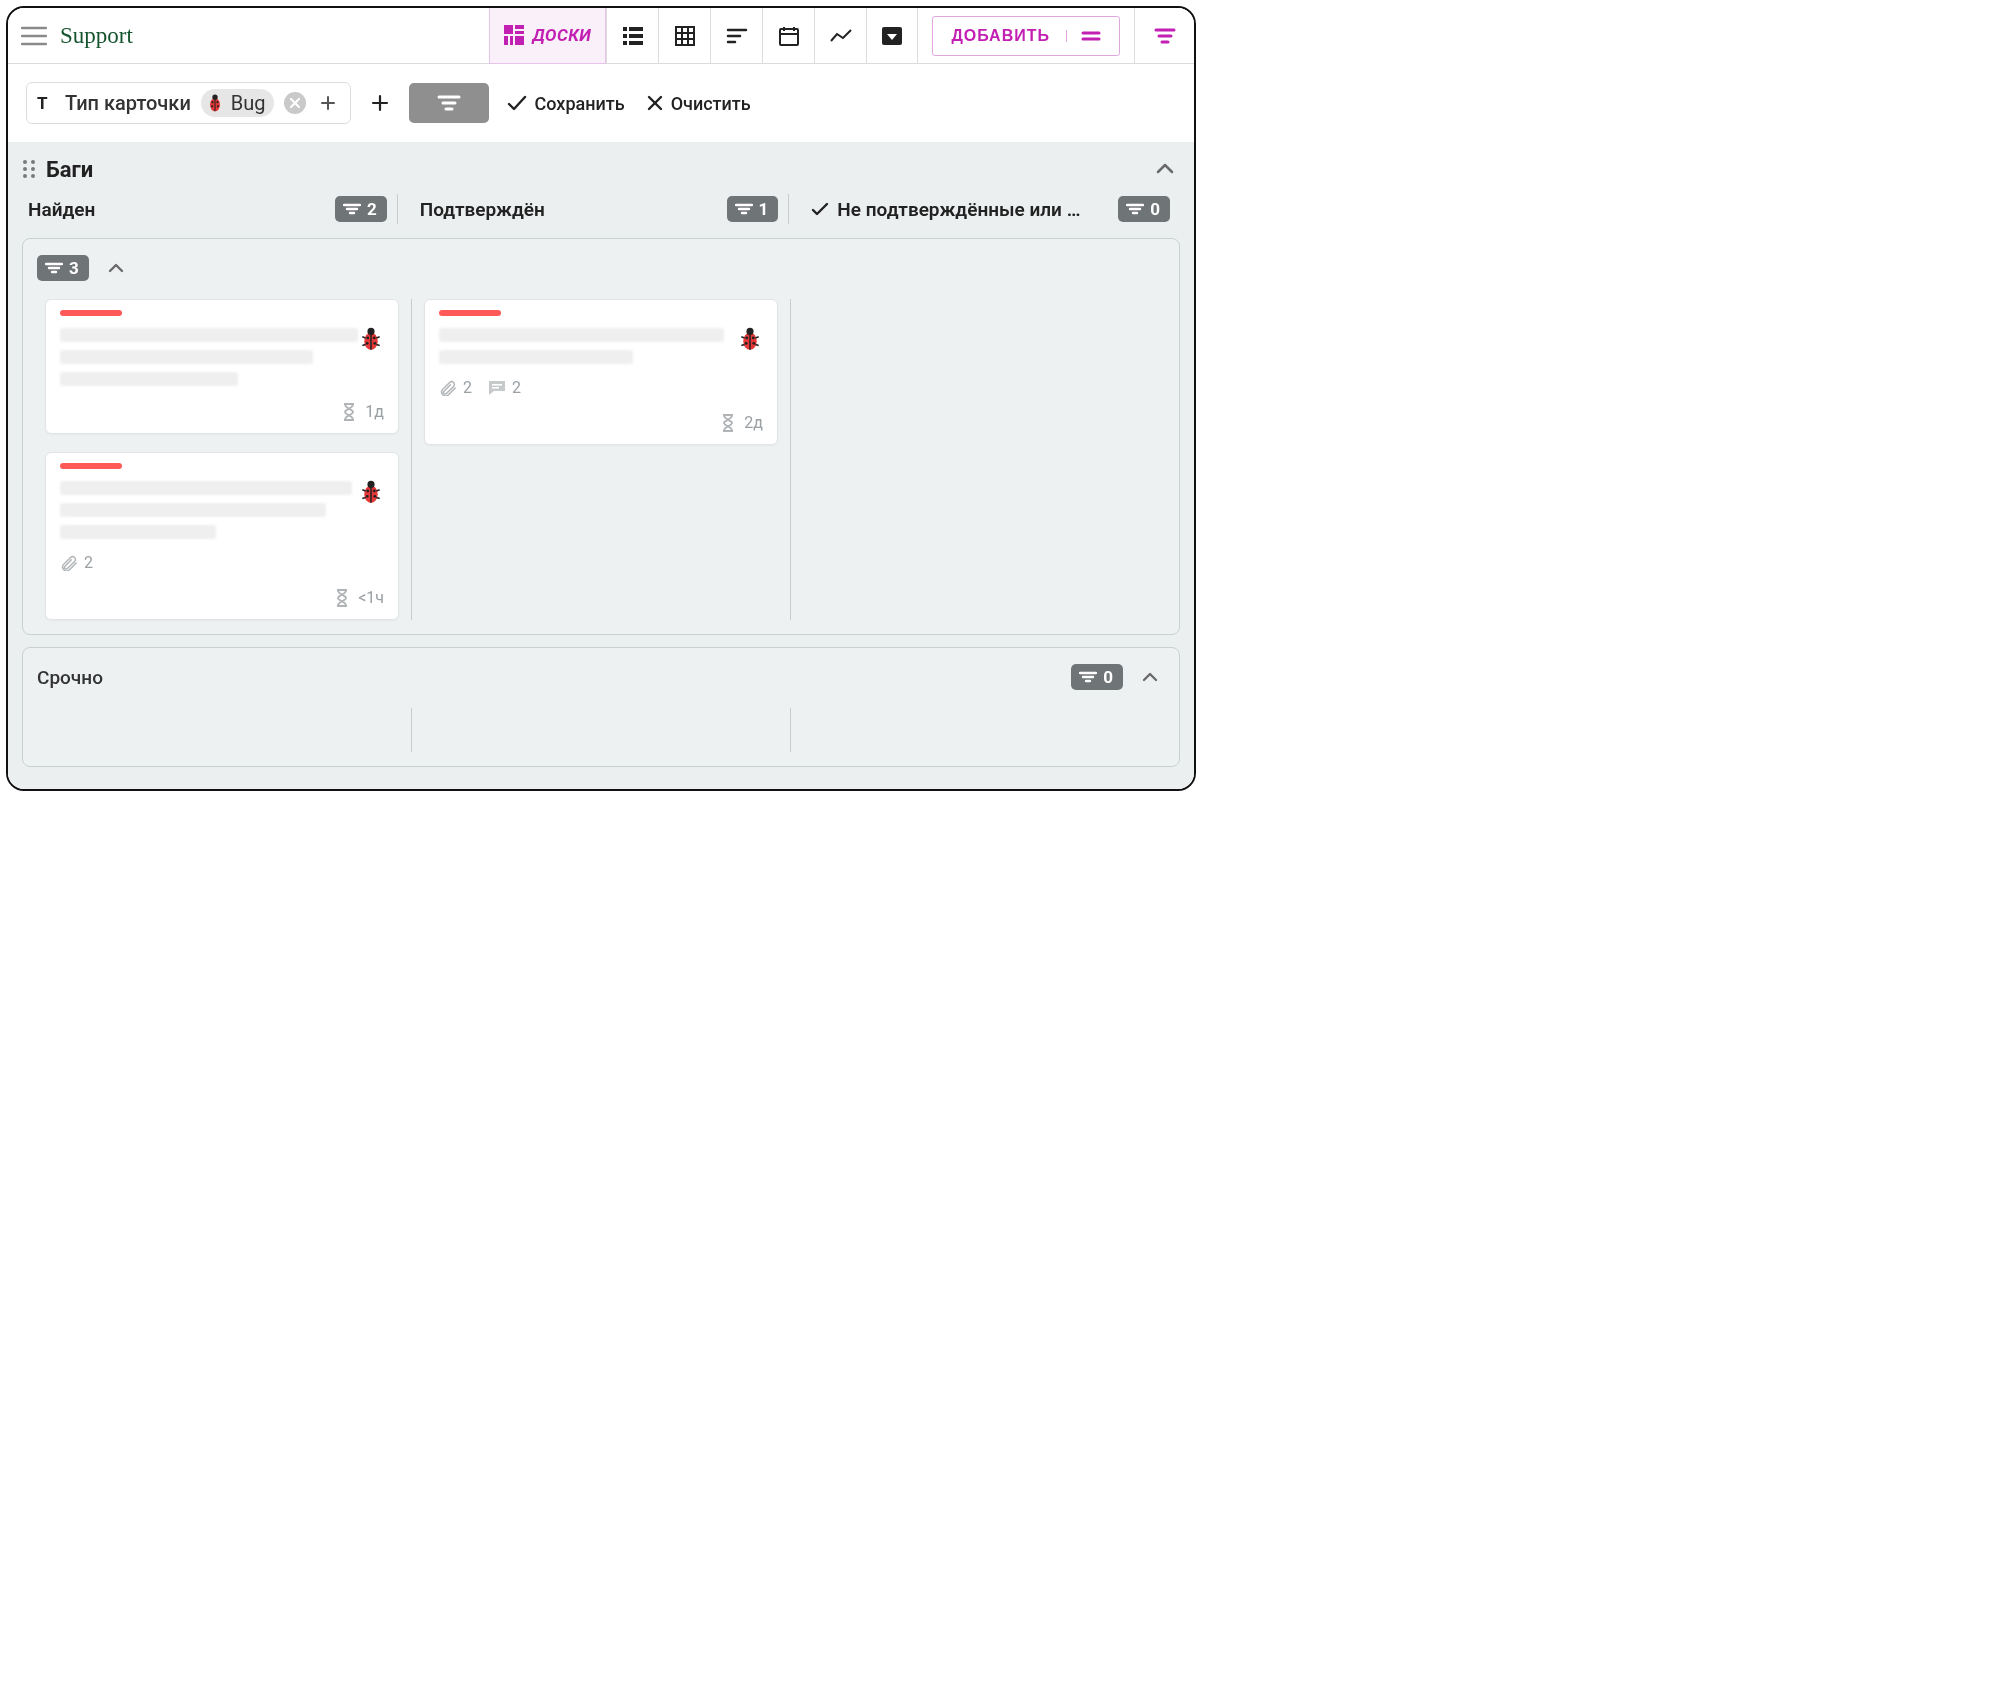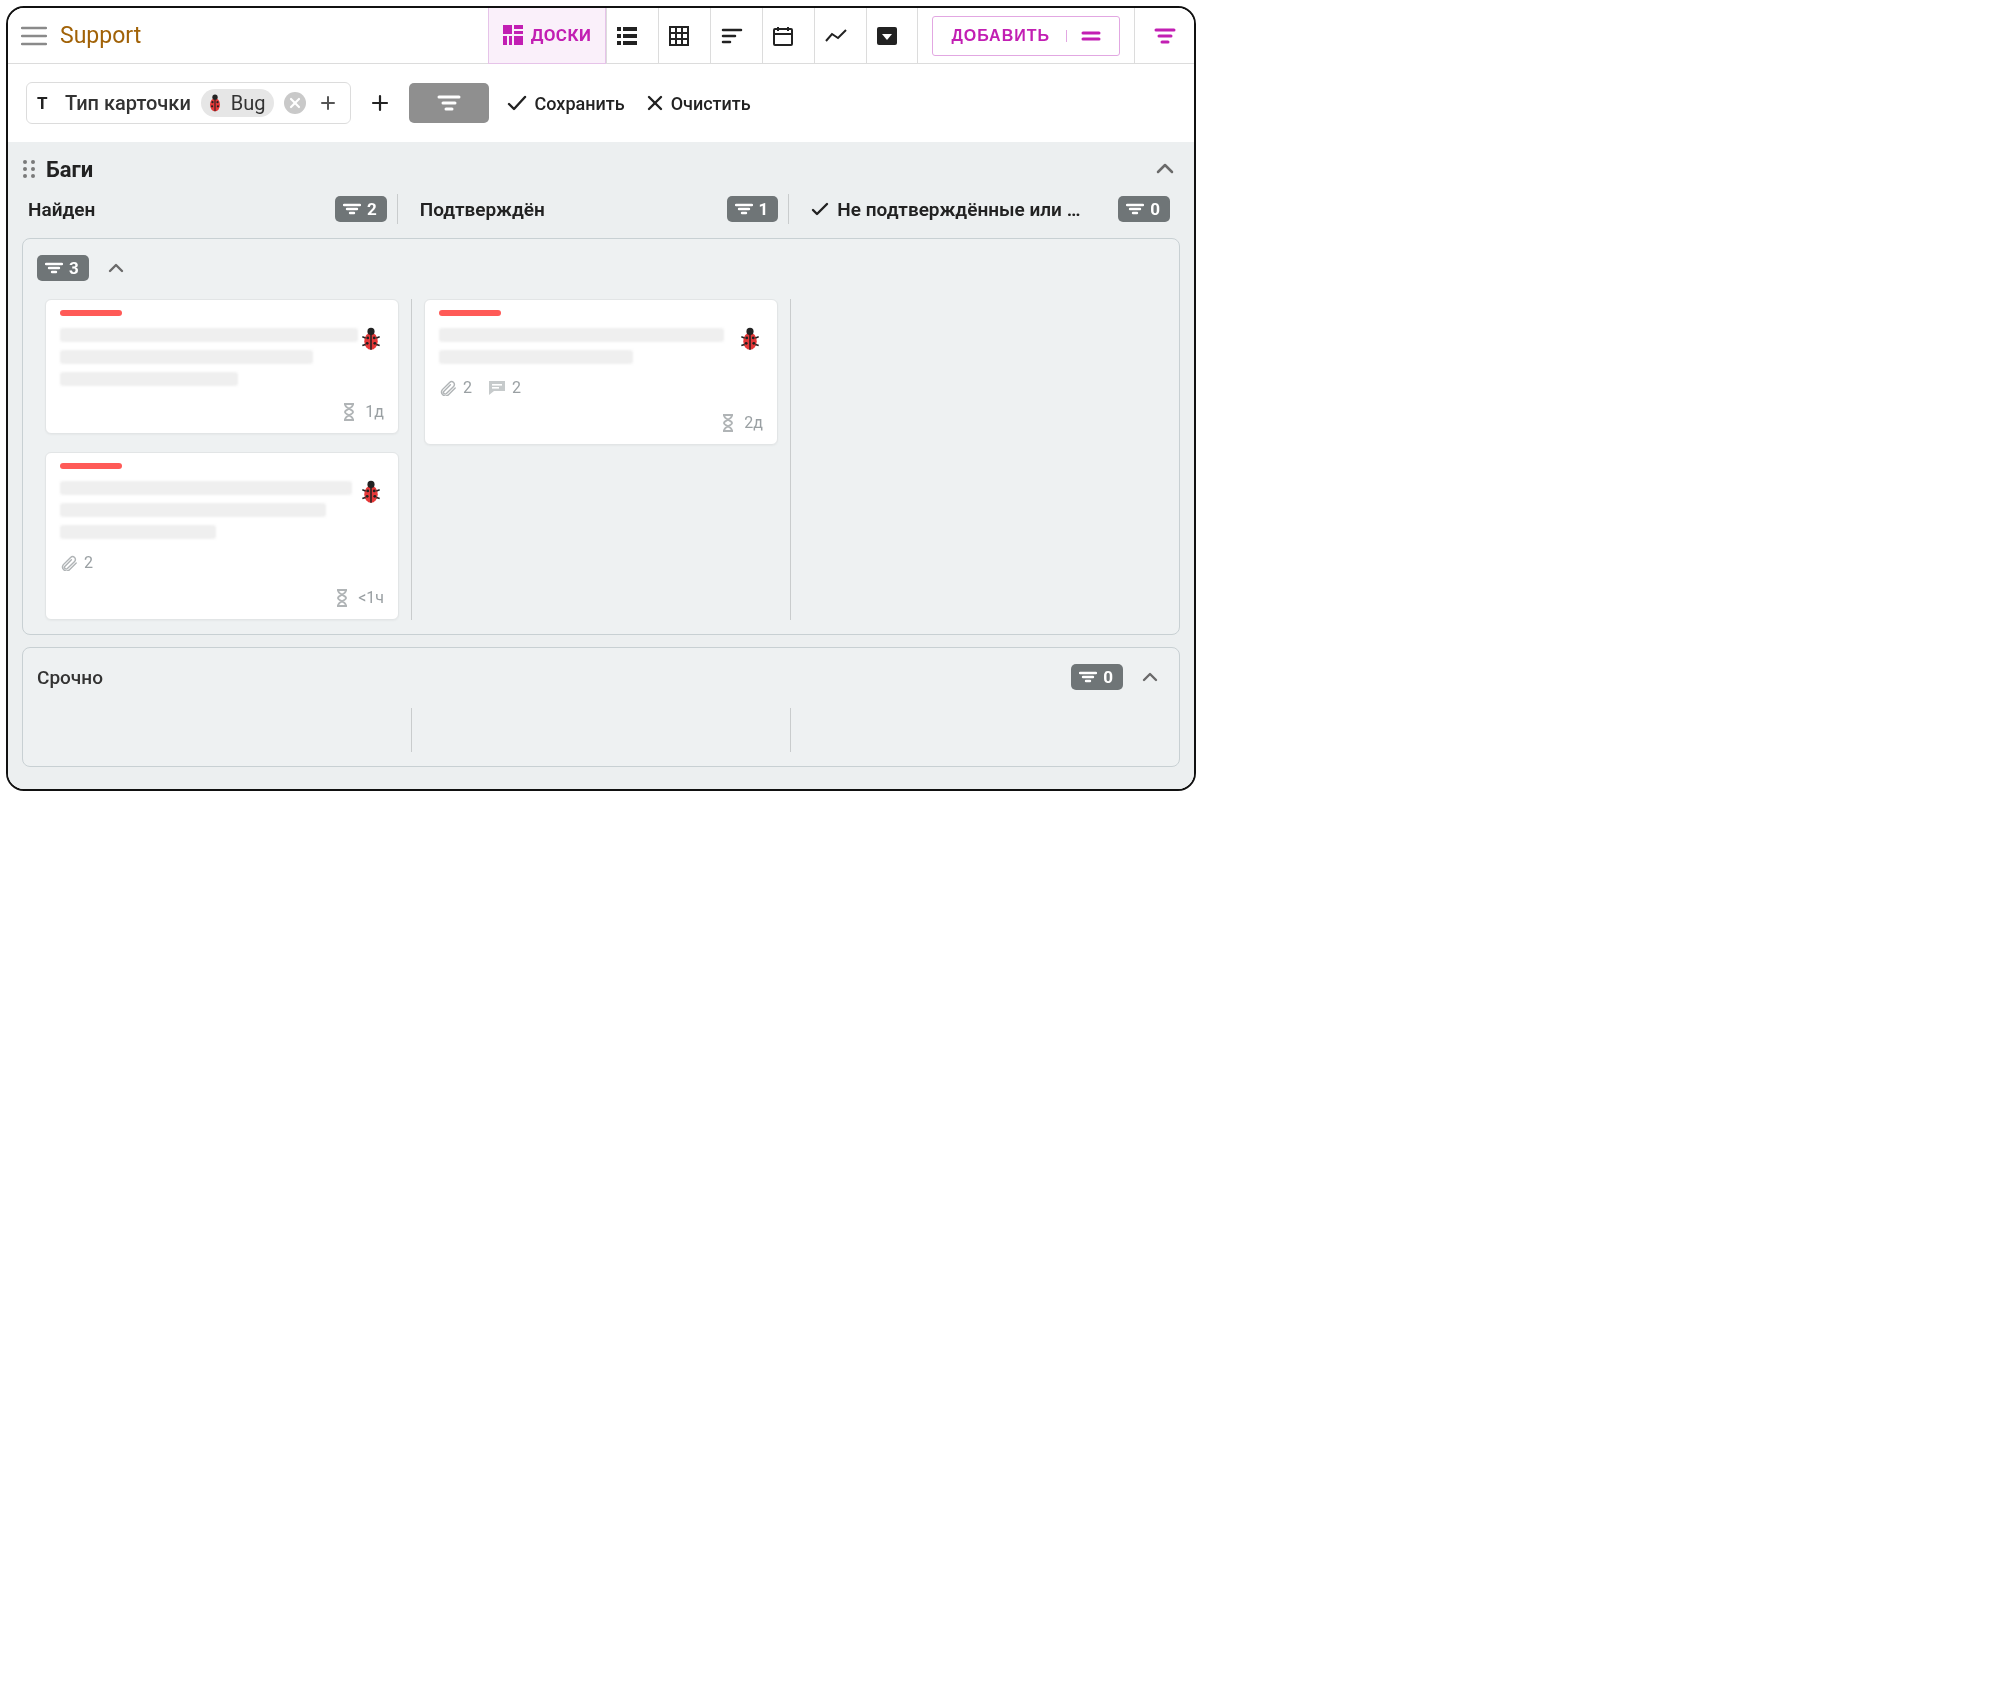"Support" .page-title { color: #a16207 -> #14532d; font-family: none -> Liberation Serif, serif }
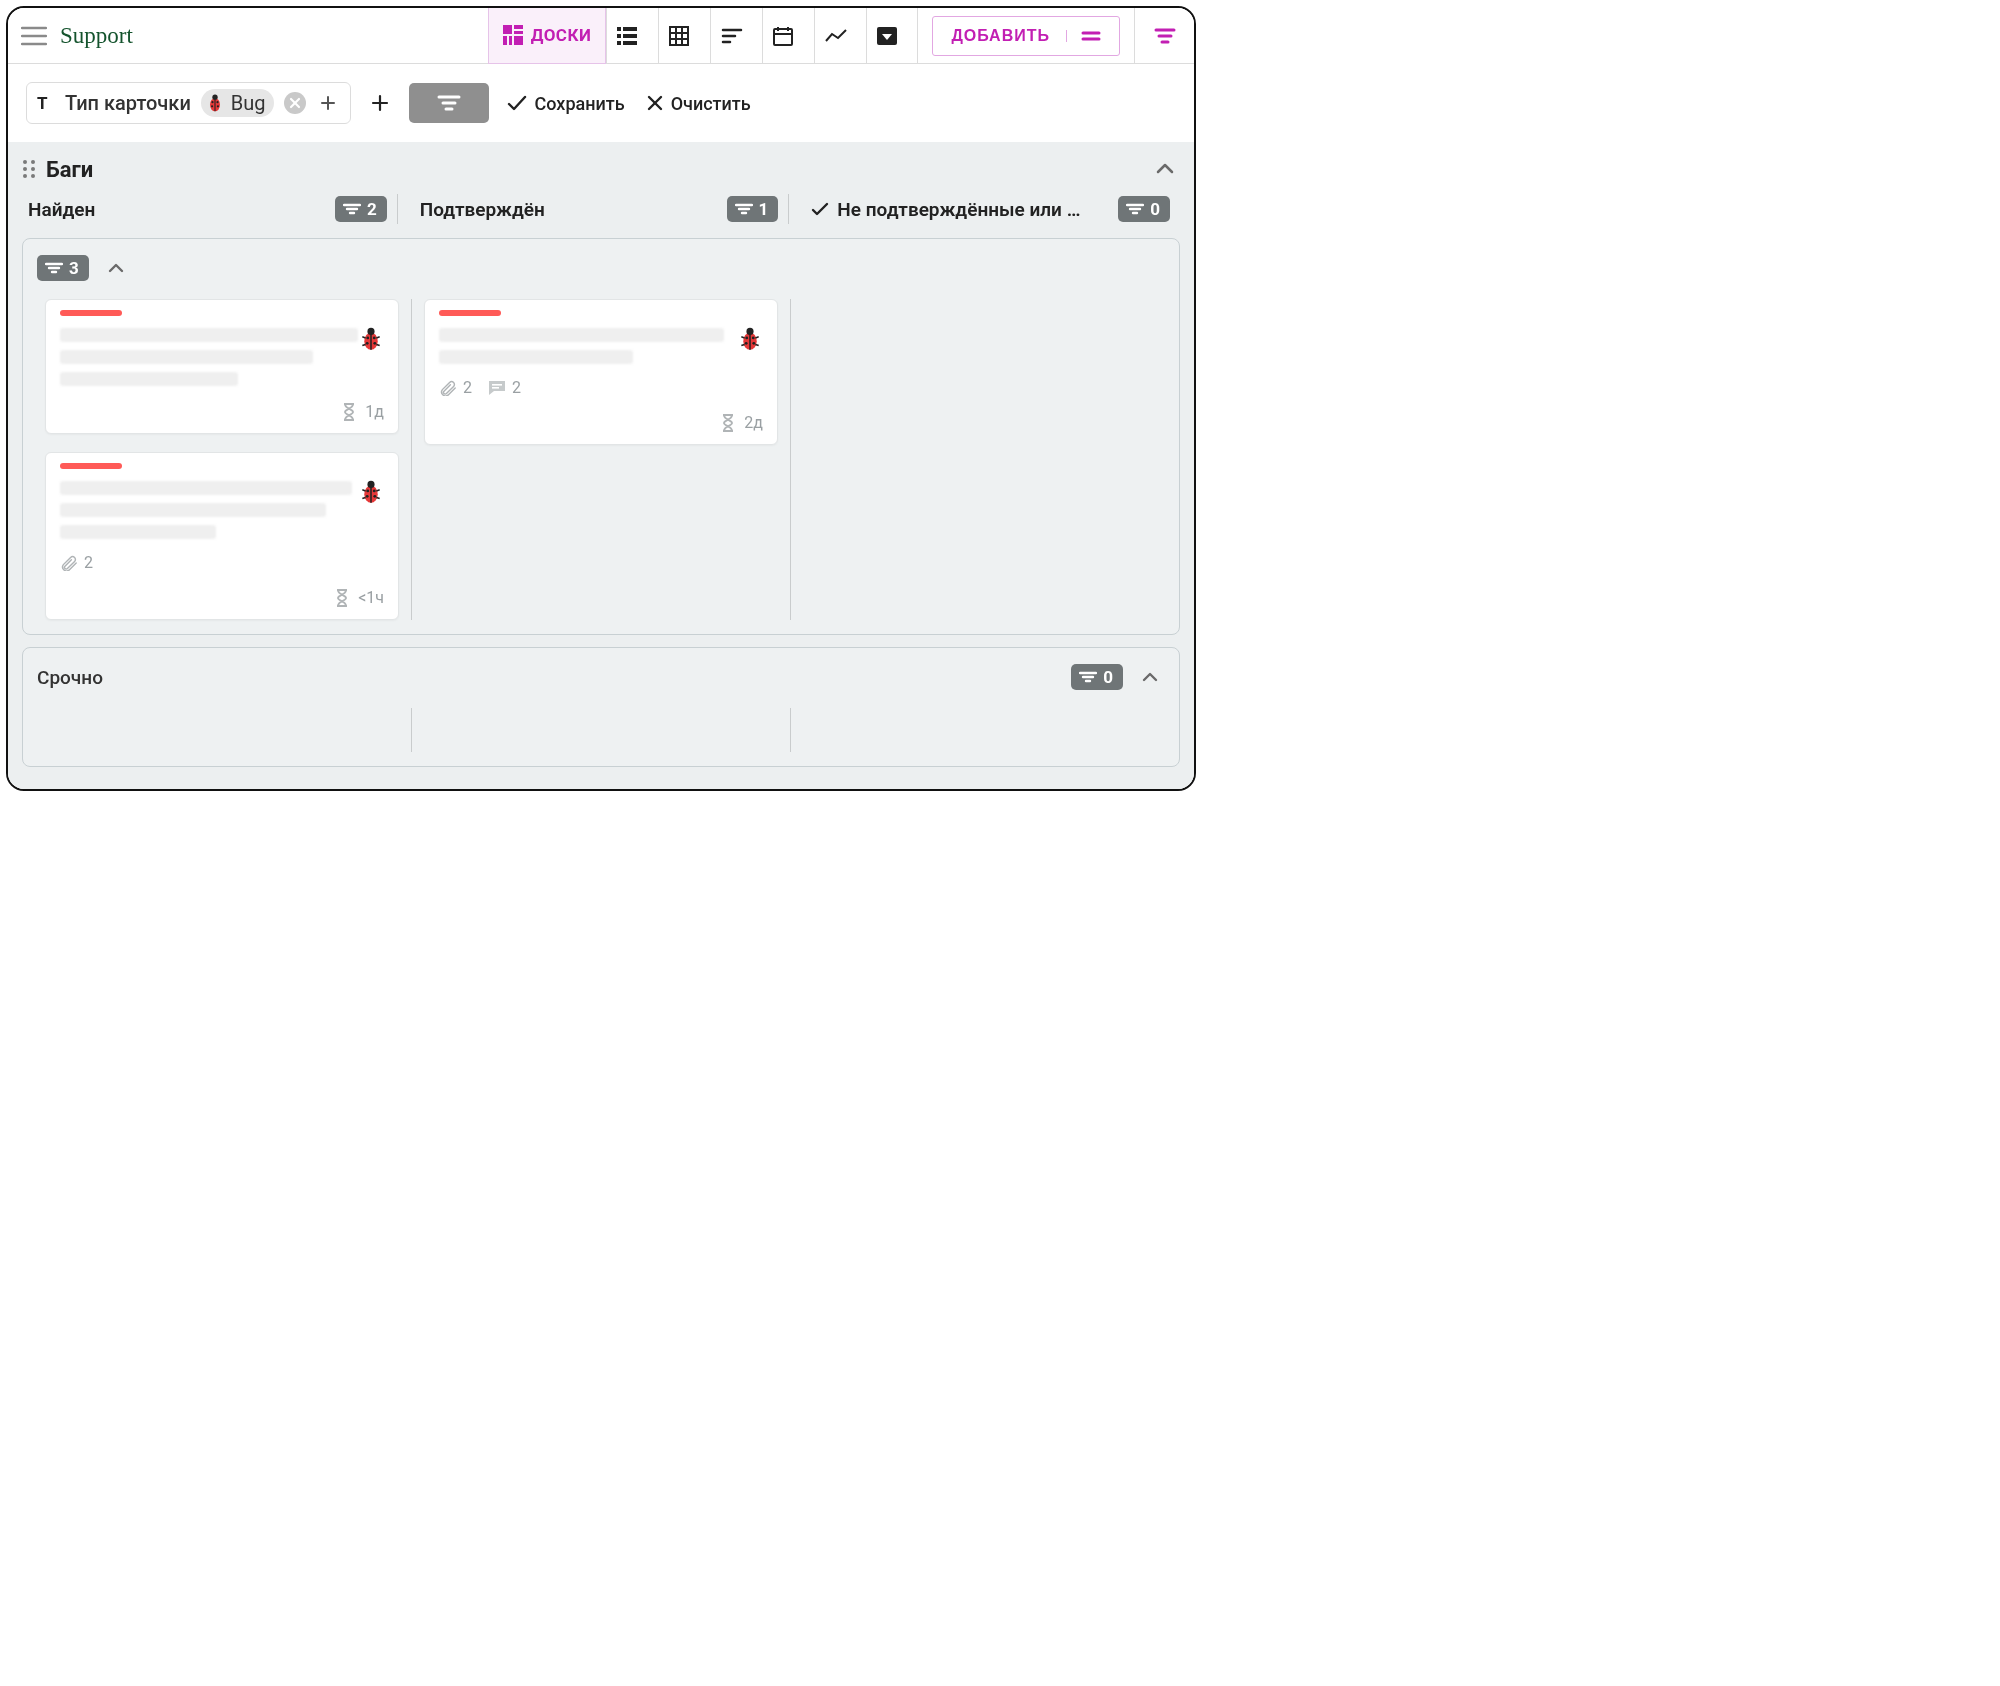"ДОСКИ" .vtab { font-style: none -> italic; justify-content: flex-start -> center }
